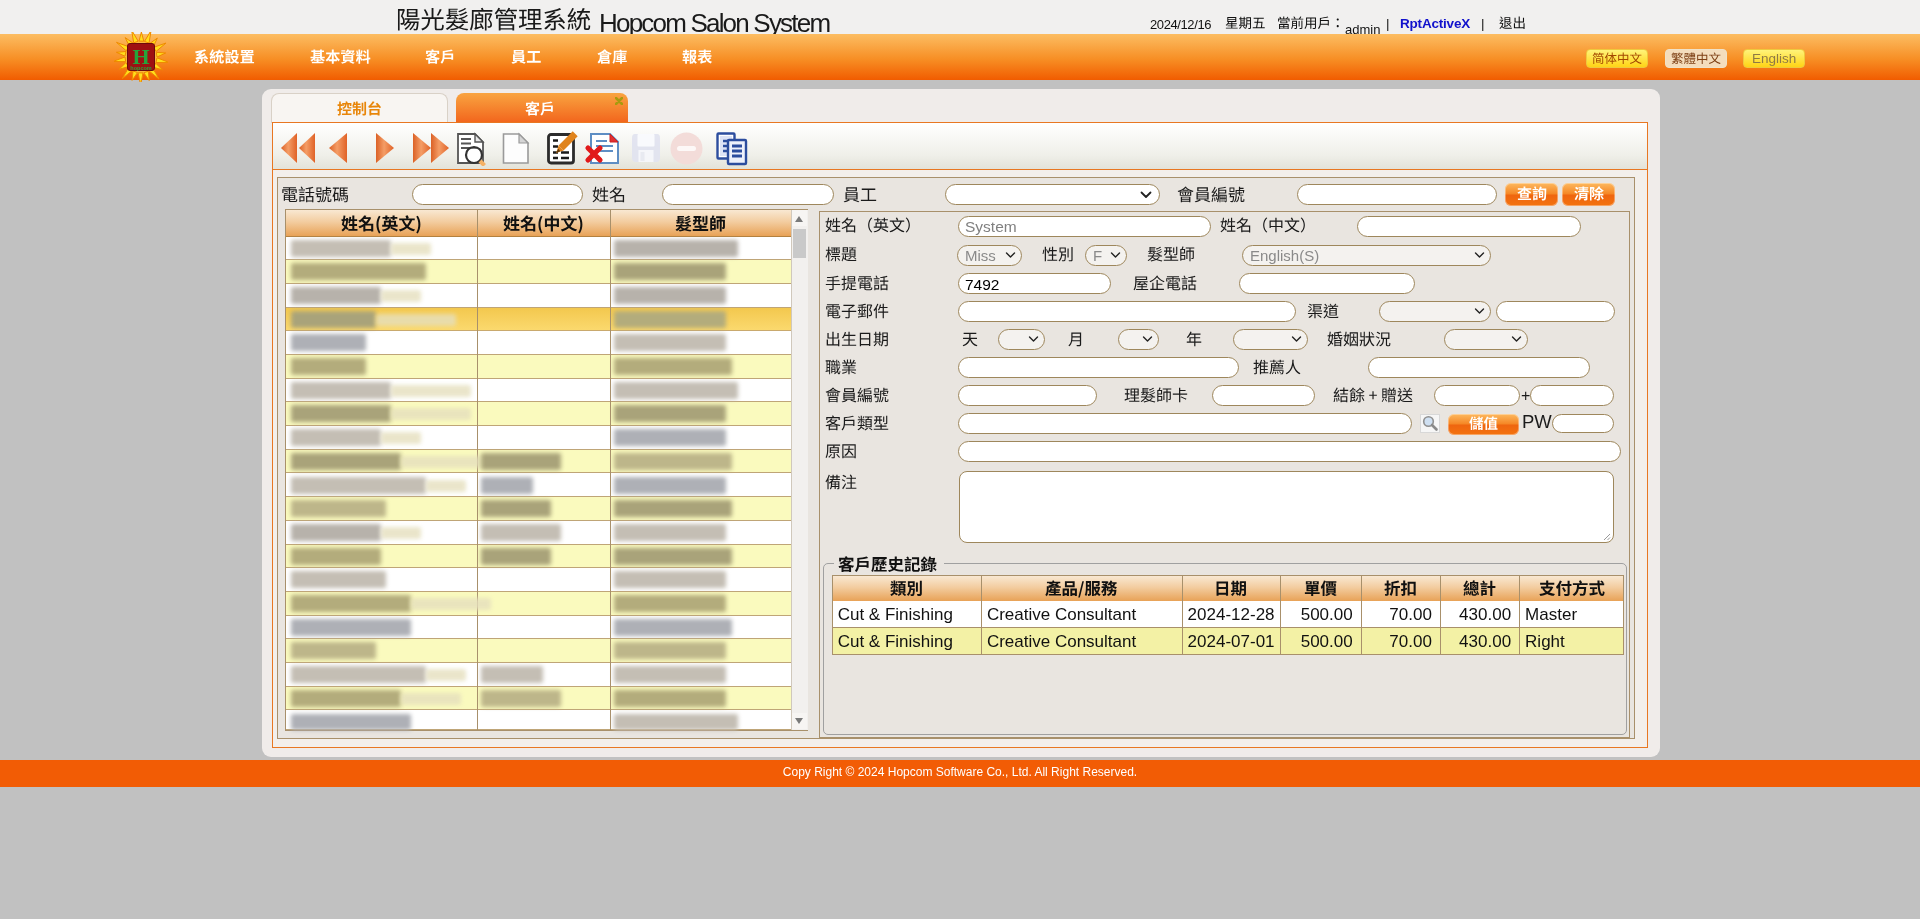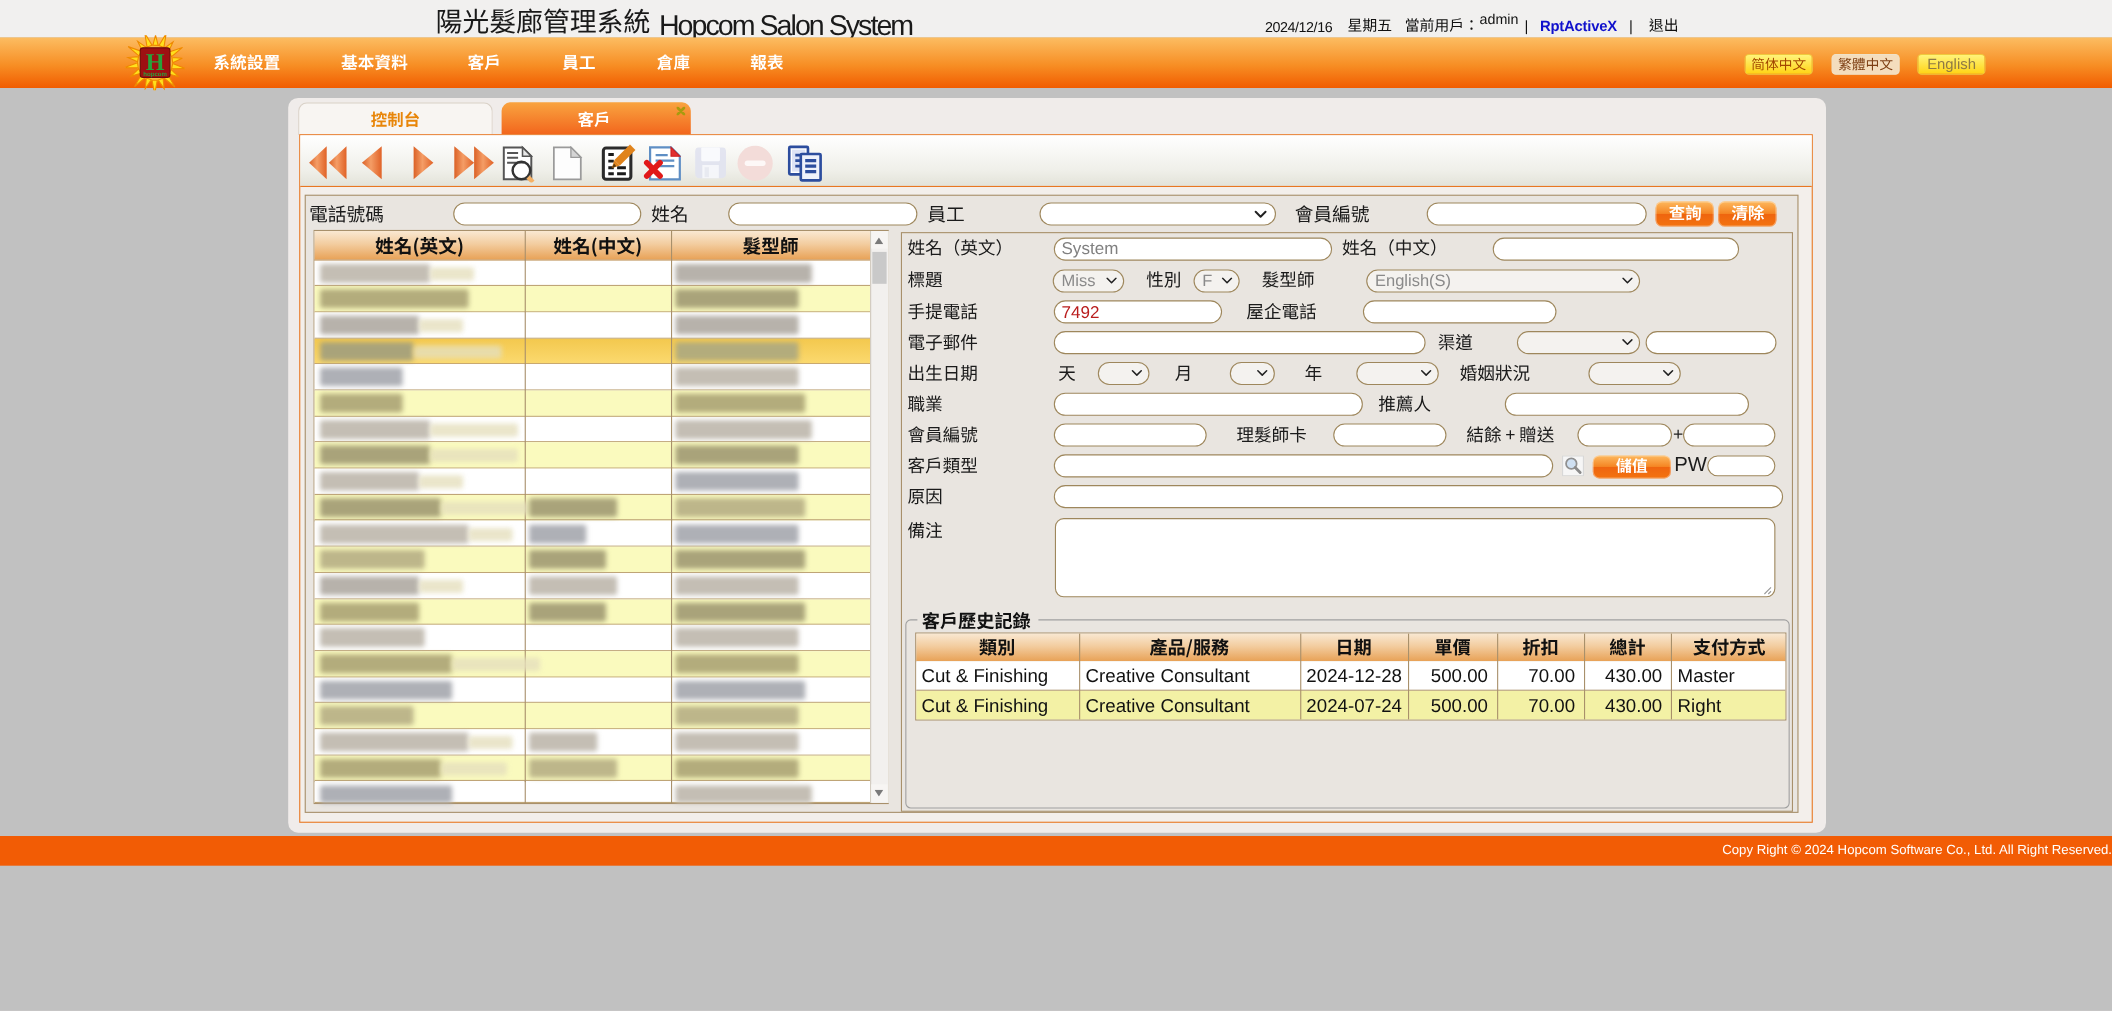"admin" div.lat { top: 10px -> 22px }
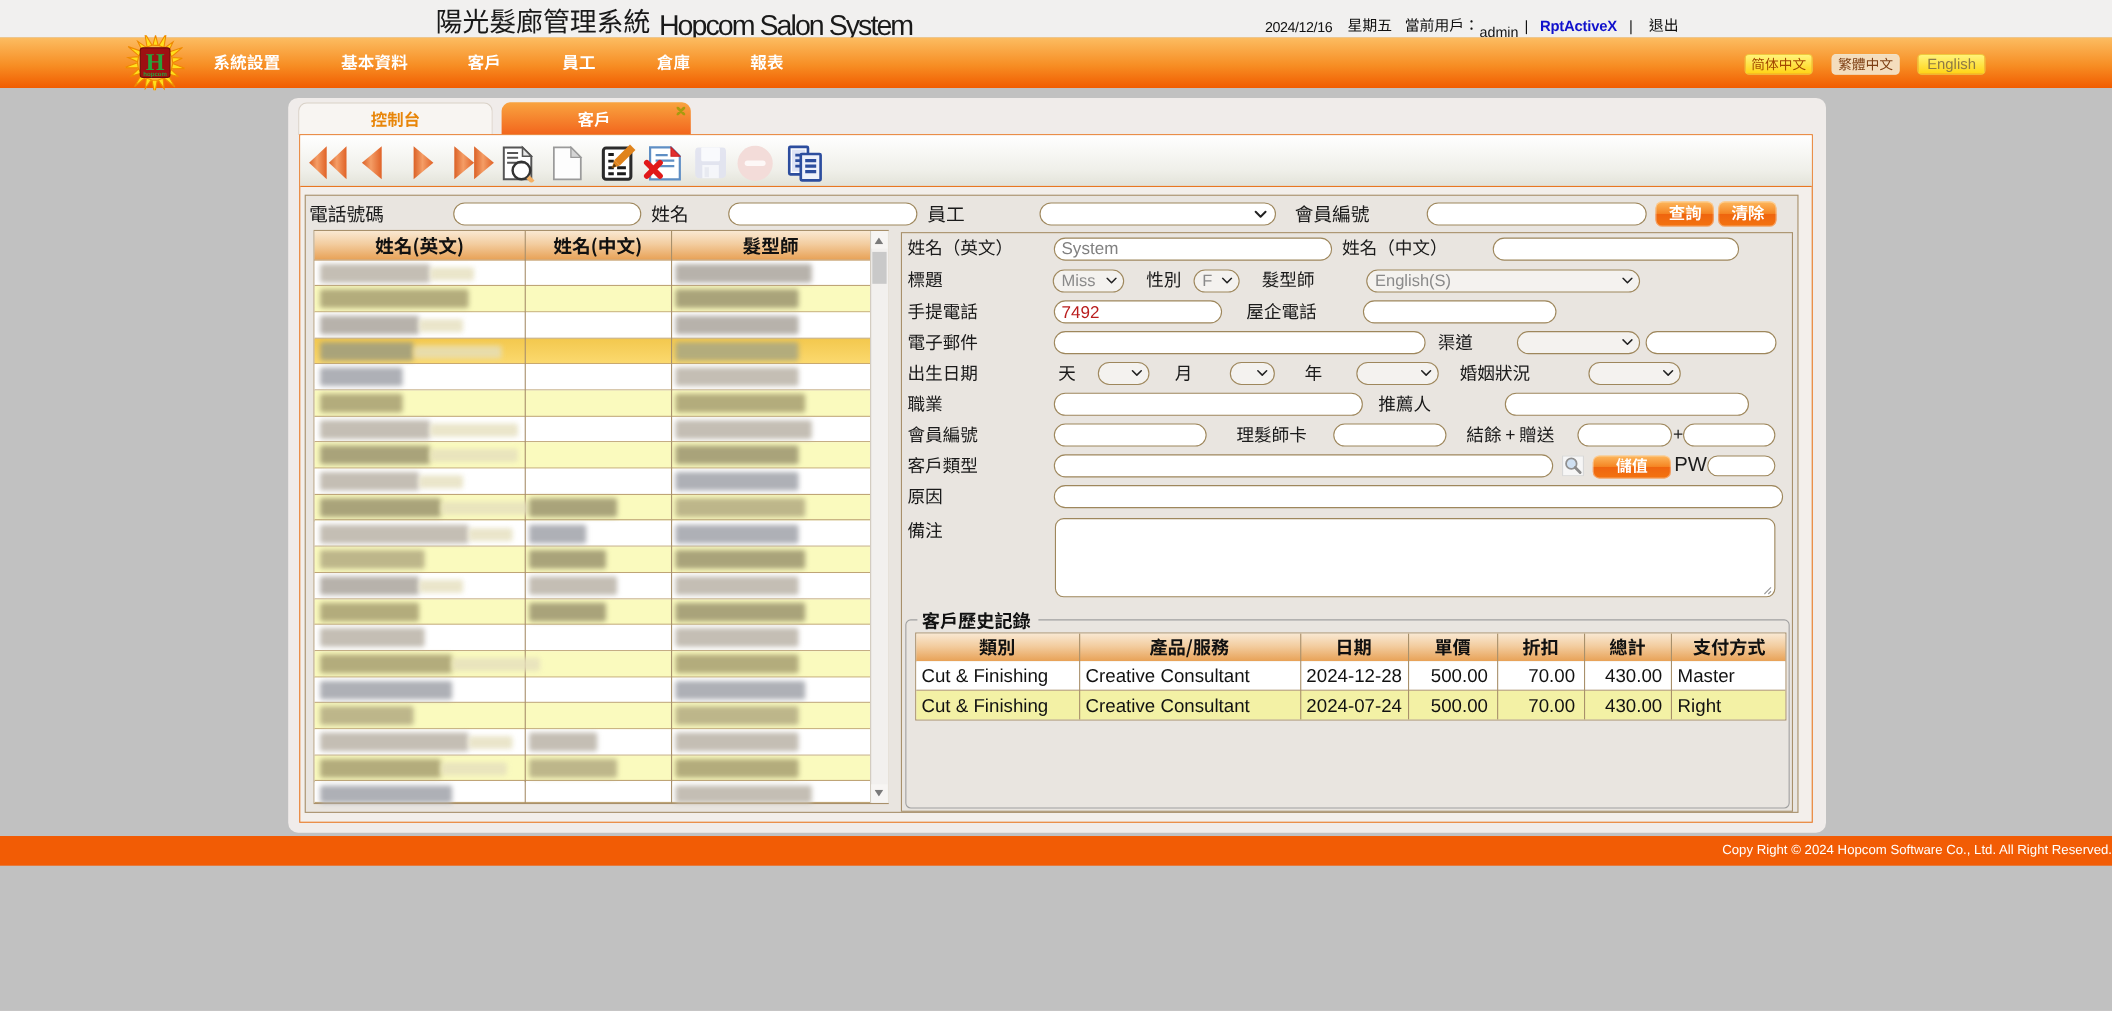"7492" div.lat { color: #b91c1c -> #000000 }
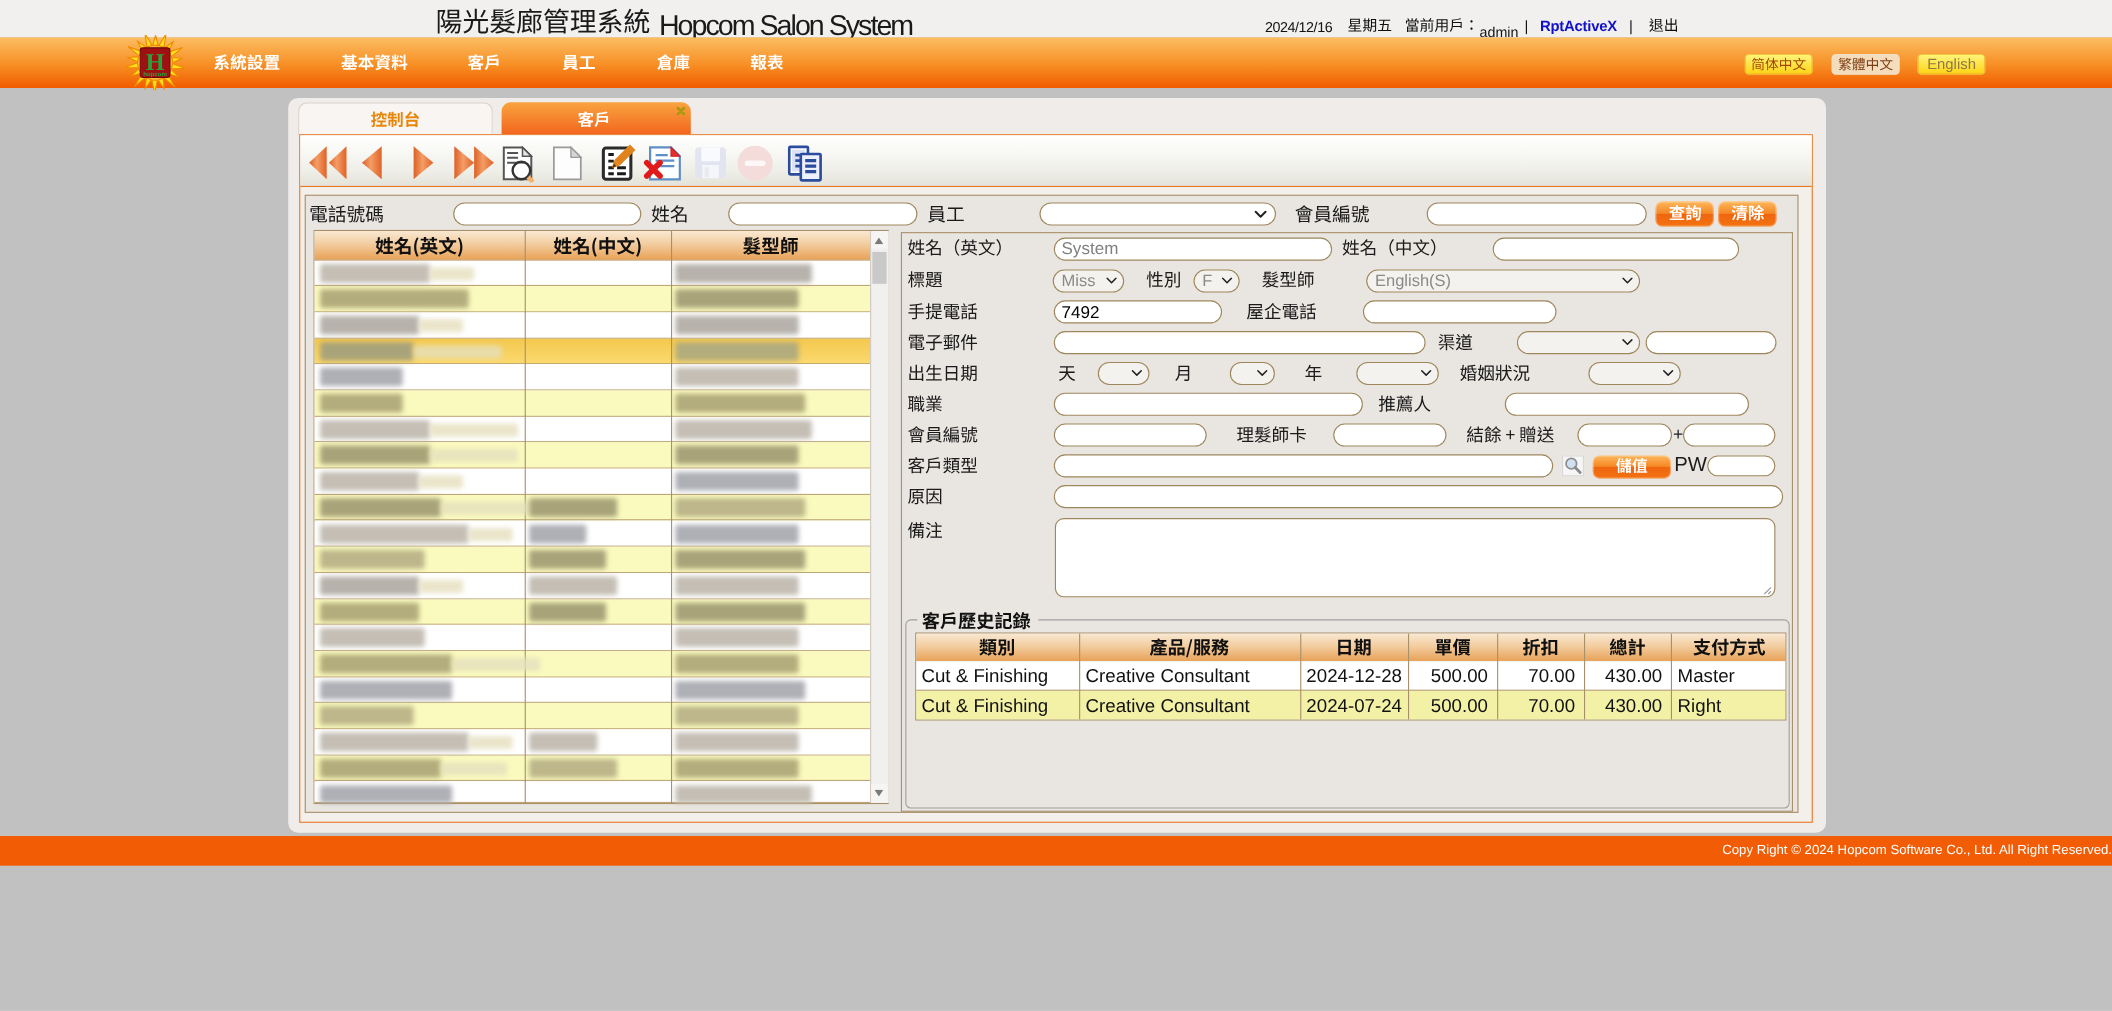"2024-07-24" div.lat { text: 2024-07-24 -> 2024-07-01 }
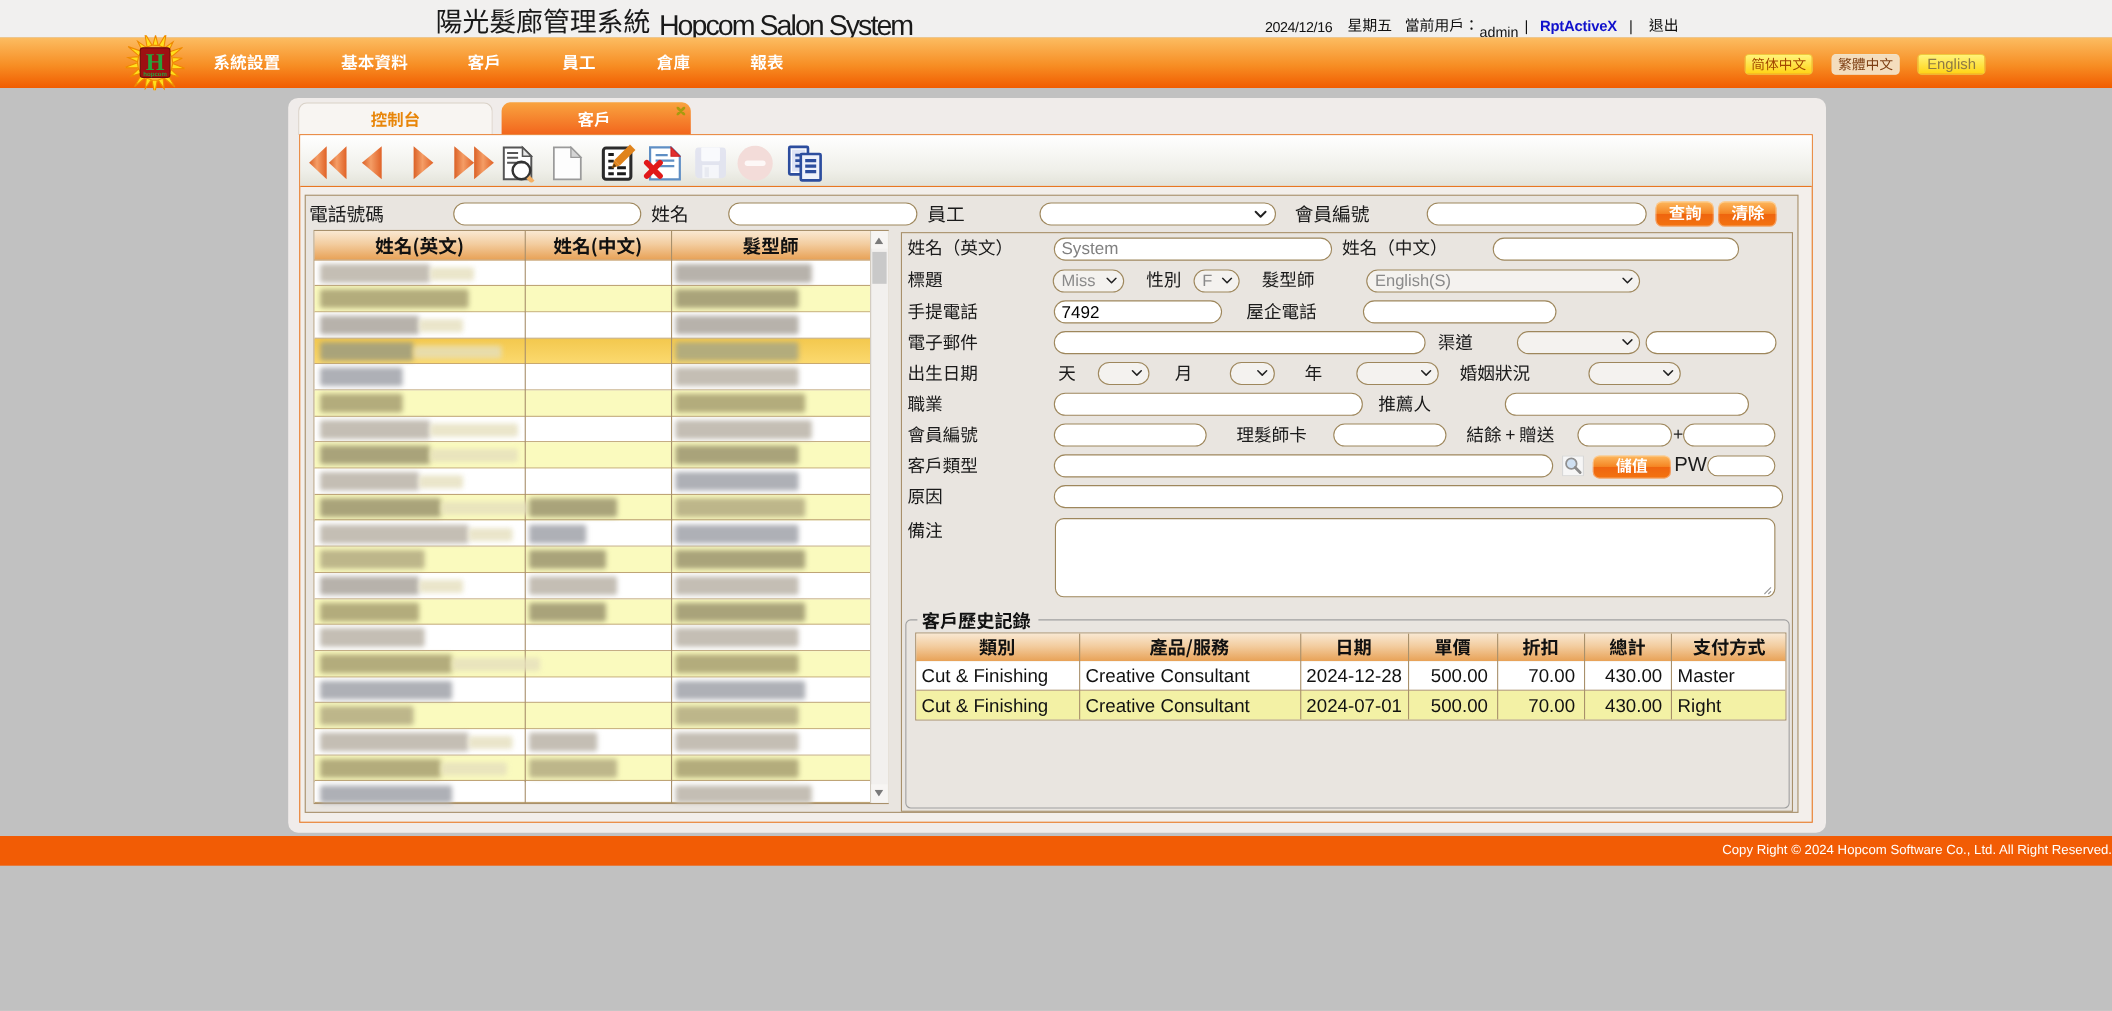"Copy Right © 2024 Hopcom" div.lat { text-align: right -> center }
